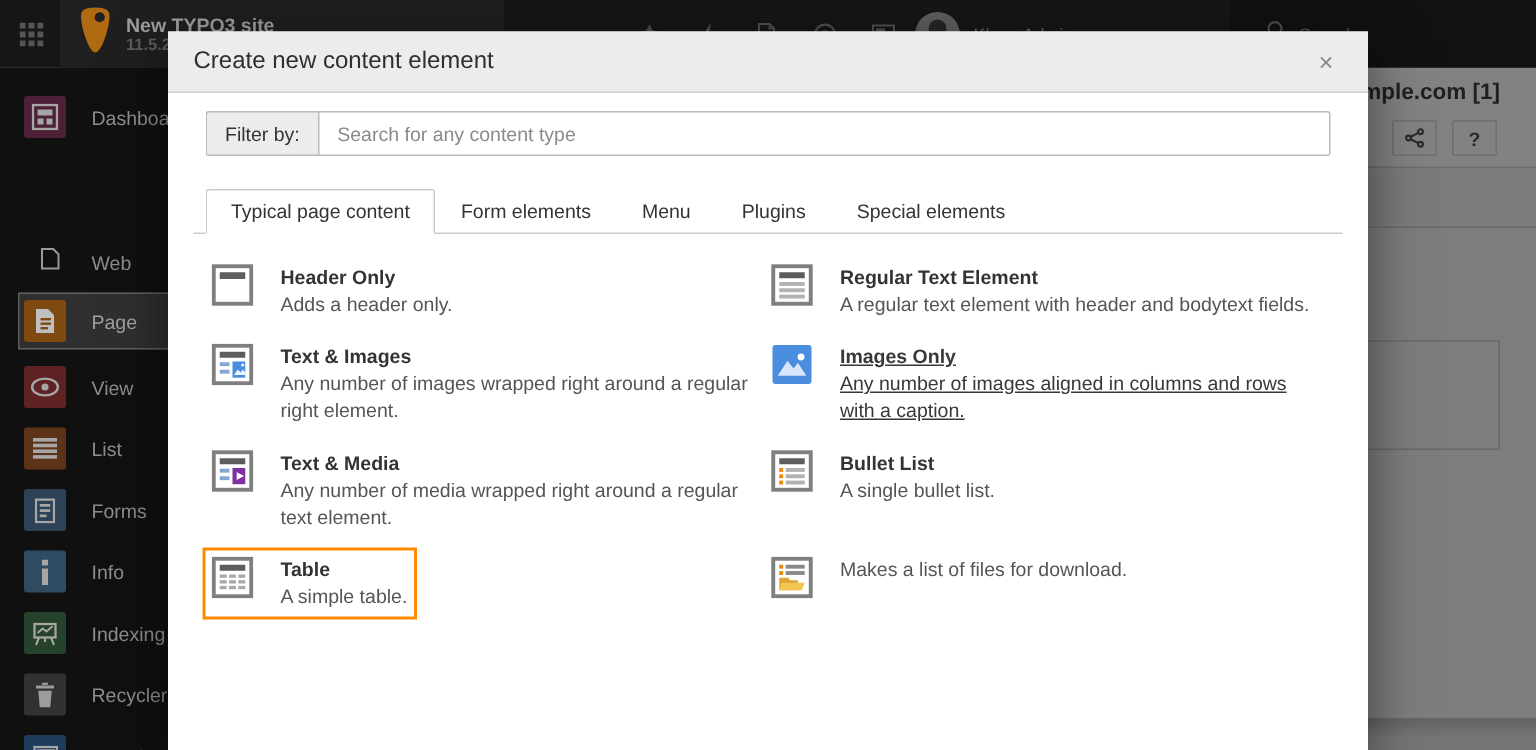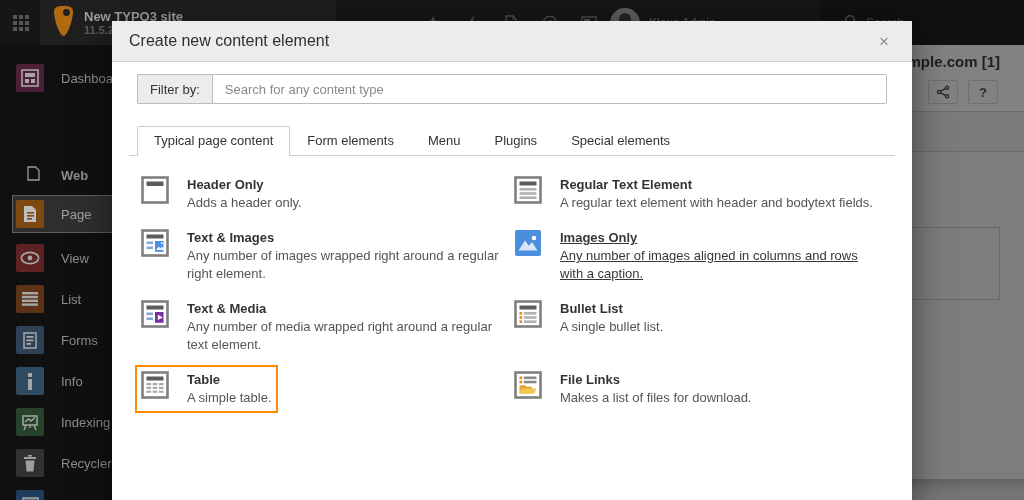"Web" .sb-section .lbl { font-weight: bold -> none }
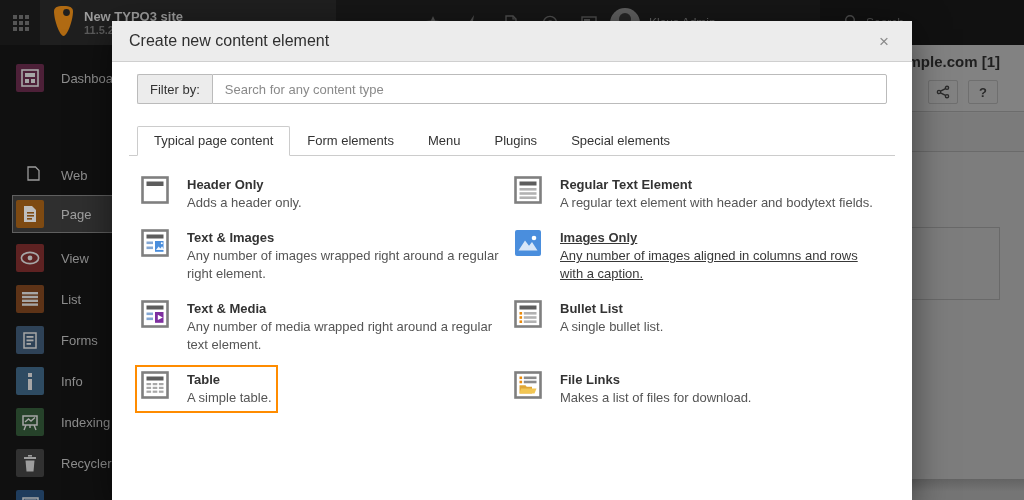"File Links" div.ce-title { html: <div>File Links</div> -> none }
